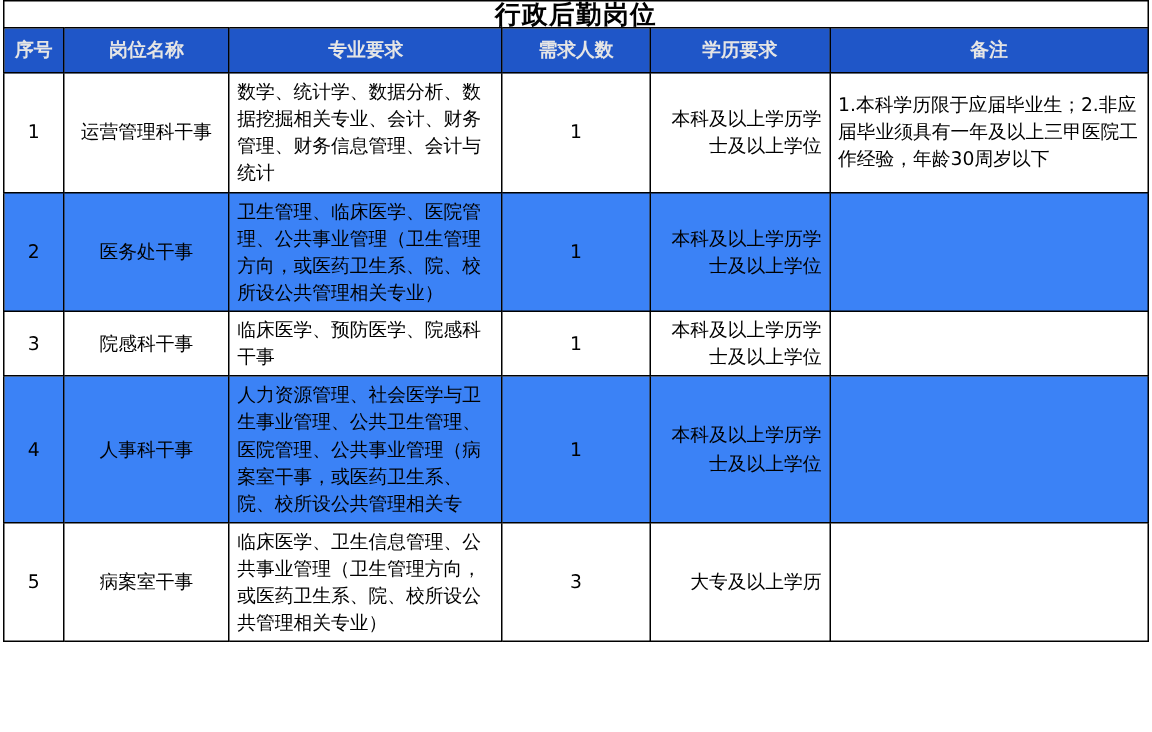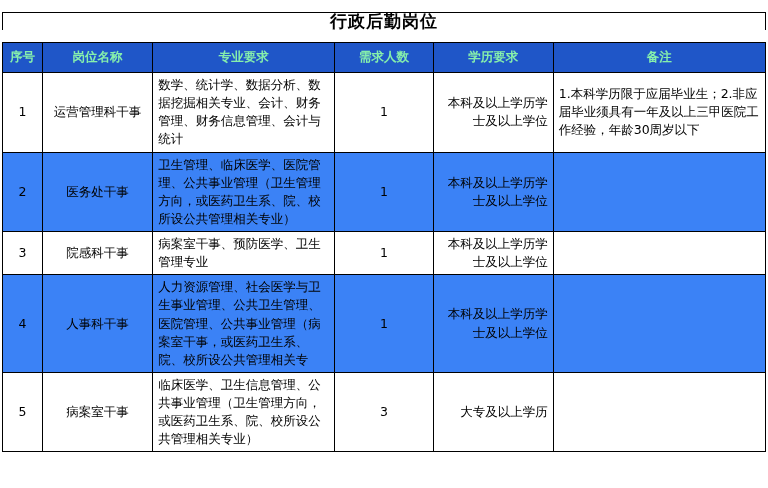"行政后勤岗位" .title-bar { margin: 12px 2px -> 0 2px }
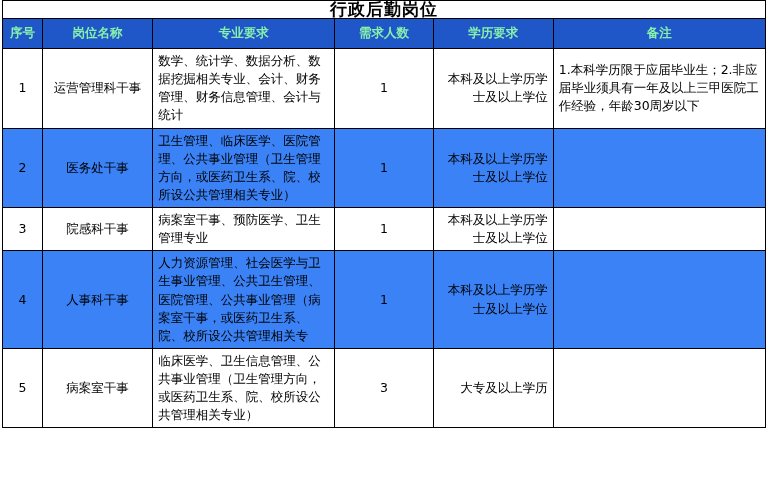"序号" thead th { color: #86efac -> #e5e5e5 }
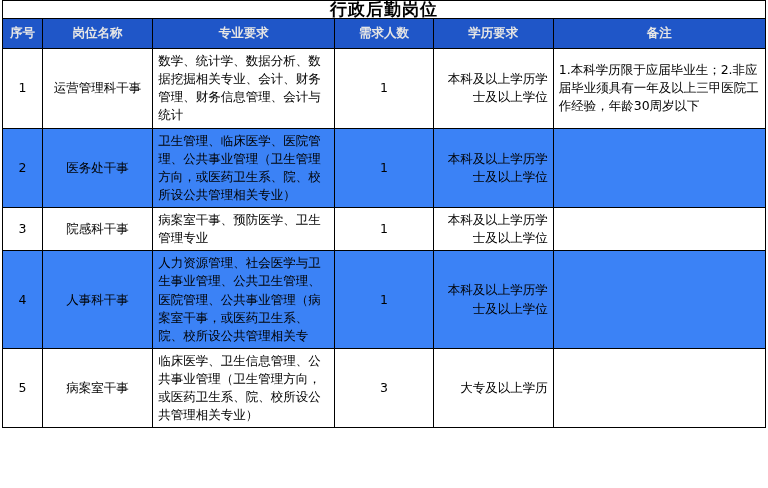"病案室干事、预防医学、卫生管理专业" td.c-major { text: 病案室干事、预防医学、卫生管理专业 -> 临床医学、预防医学、院感科干事 }
